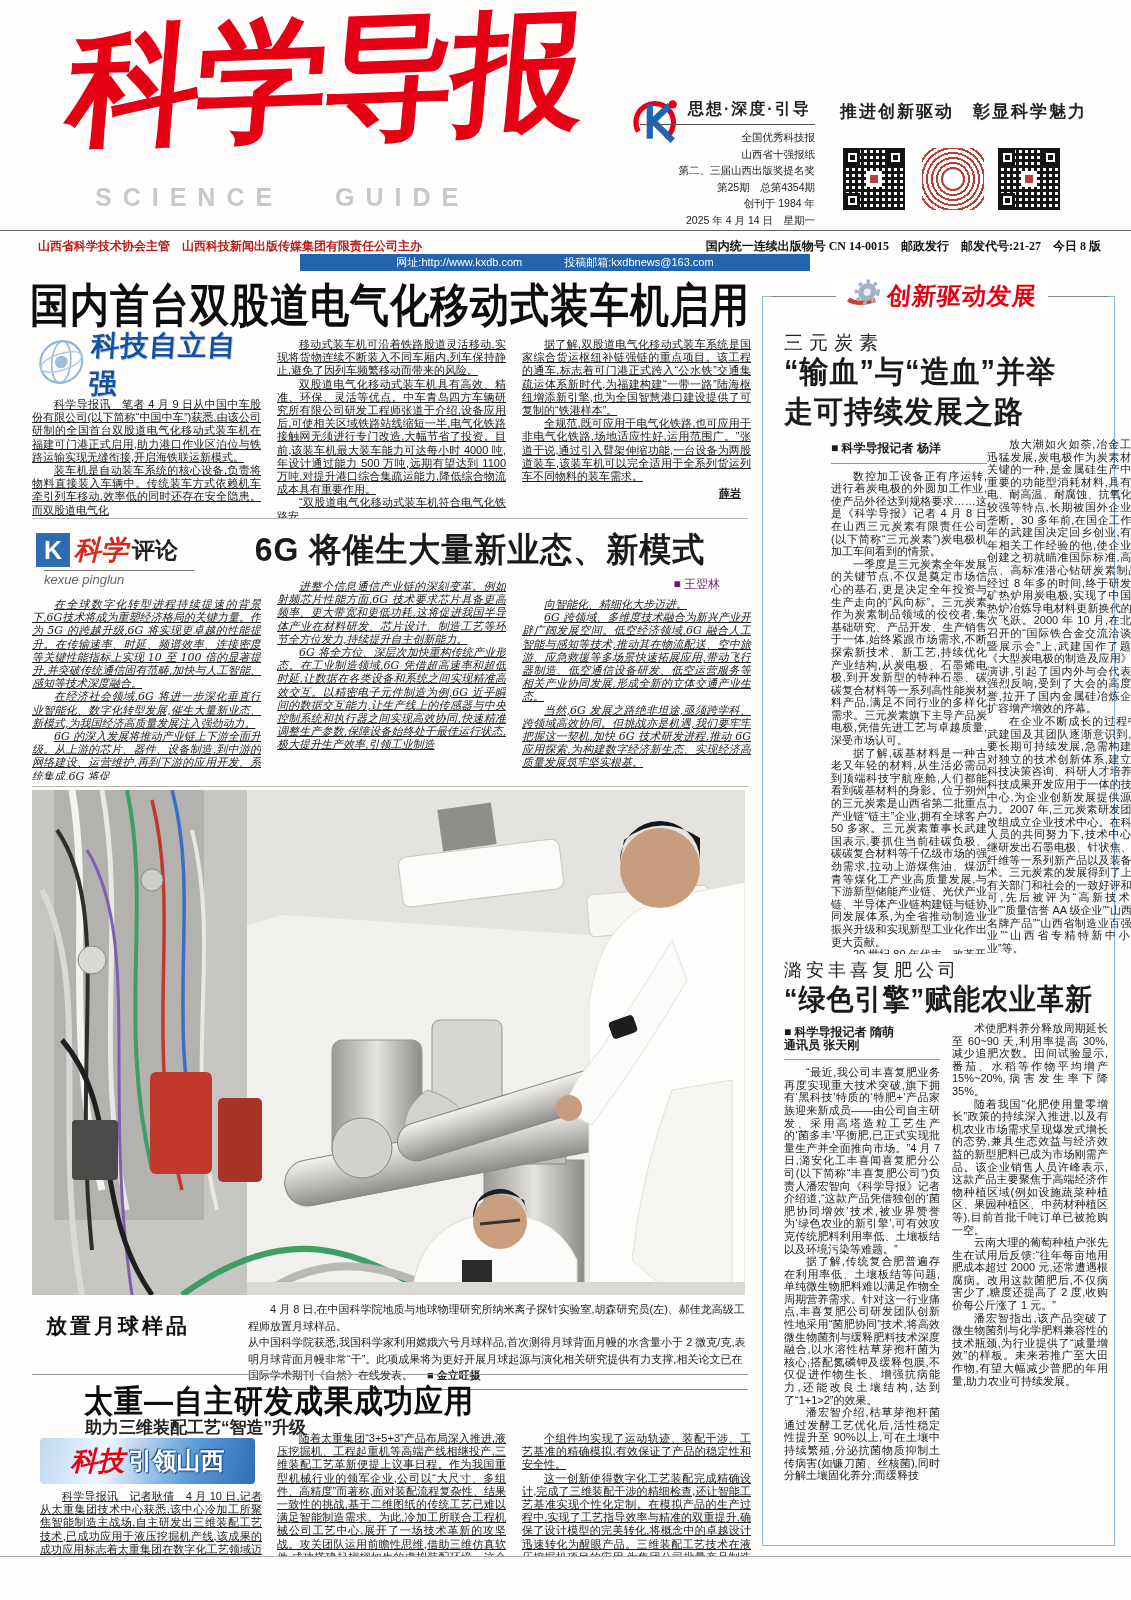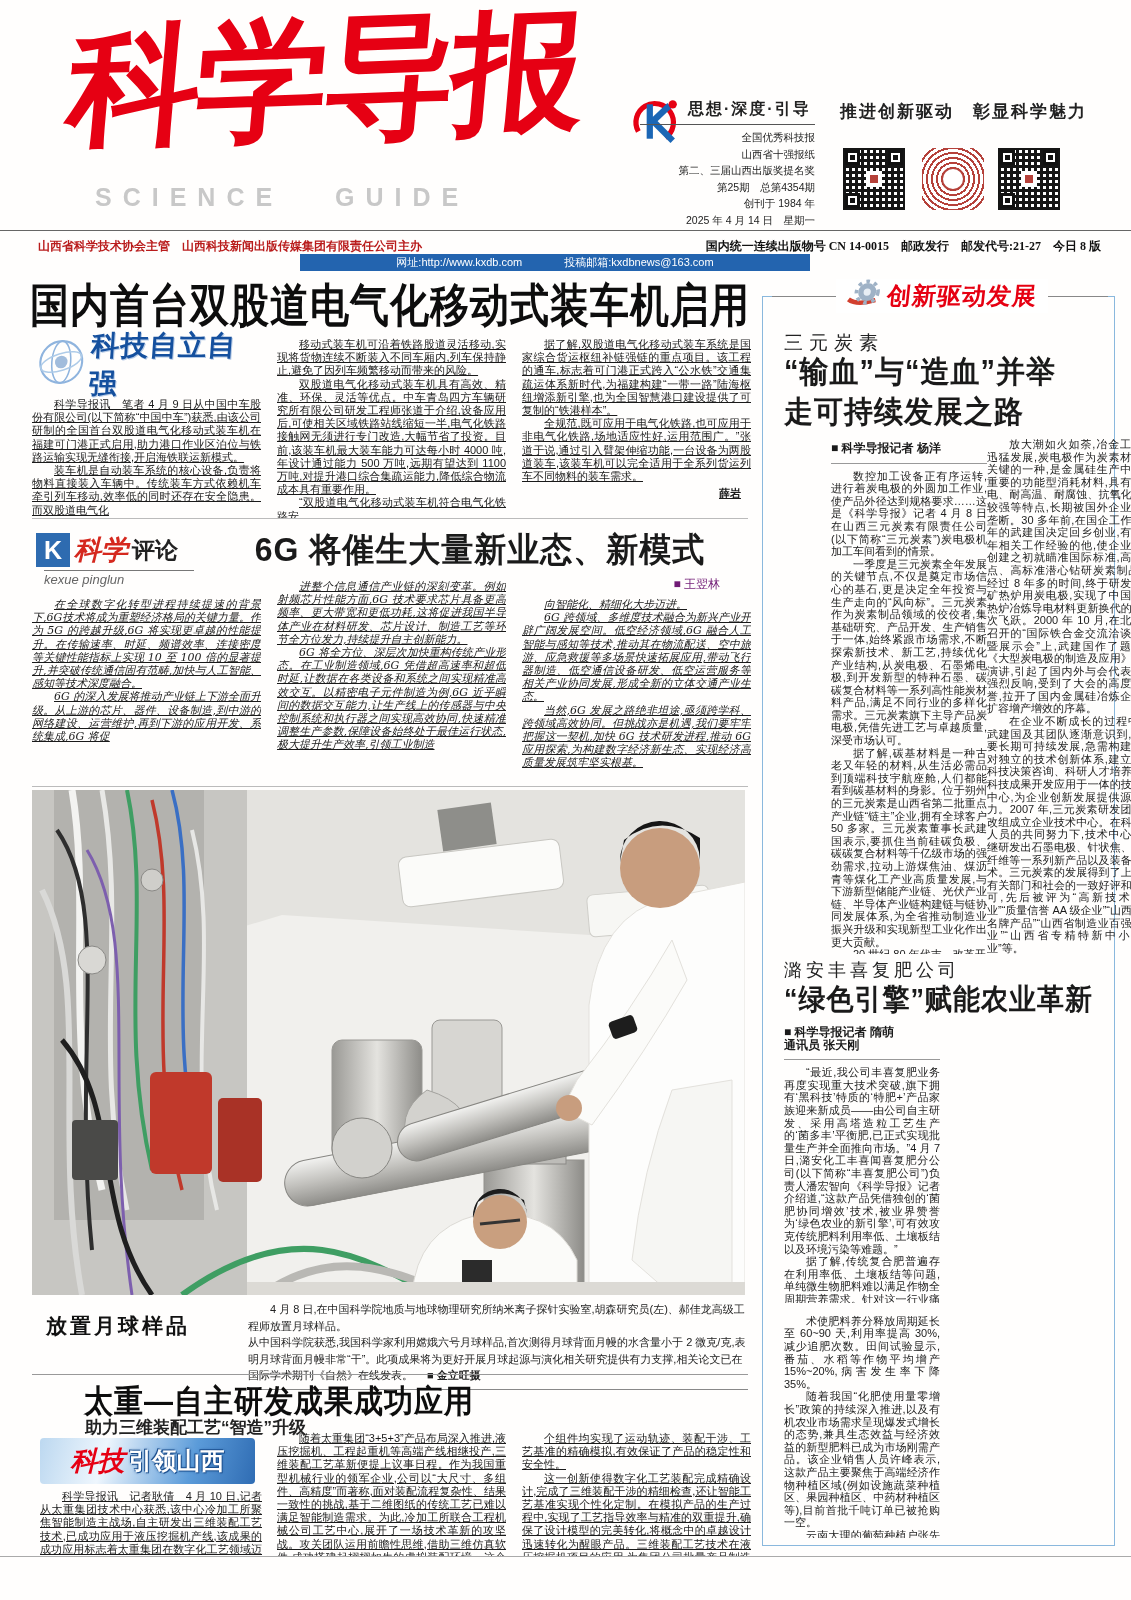"在经济社会领域,6G" p { html: none -> <p>在经济社会领域,6G 将进一步深化垂直行业智能化、数字化转型发展,催生大量新业态、新模式,为我国经济高质量发展注入强劲动力。</p> }
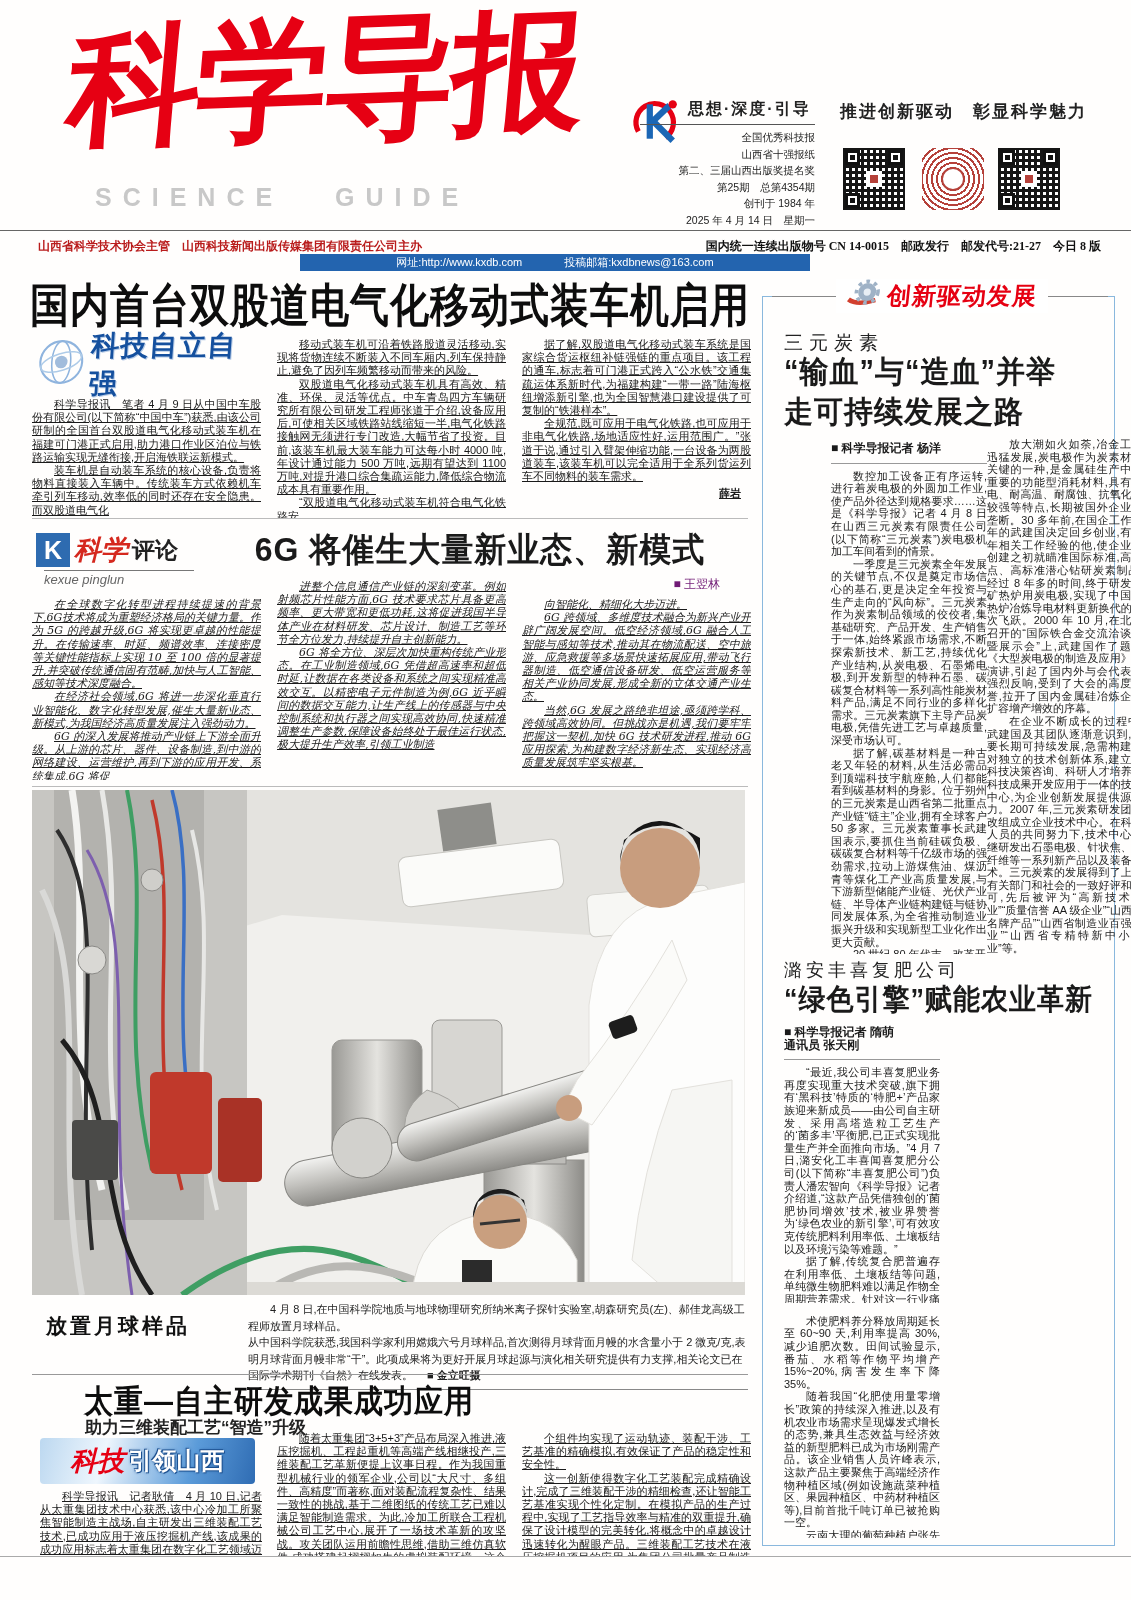"■ 科学导报记者 隋萌" .rb2-cols { flex-direction: column -> none }
